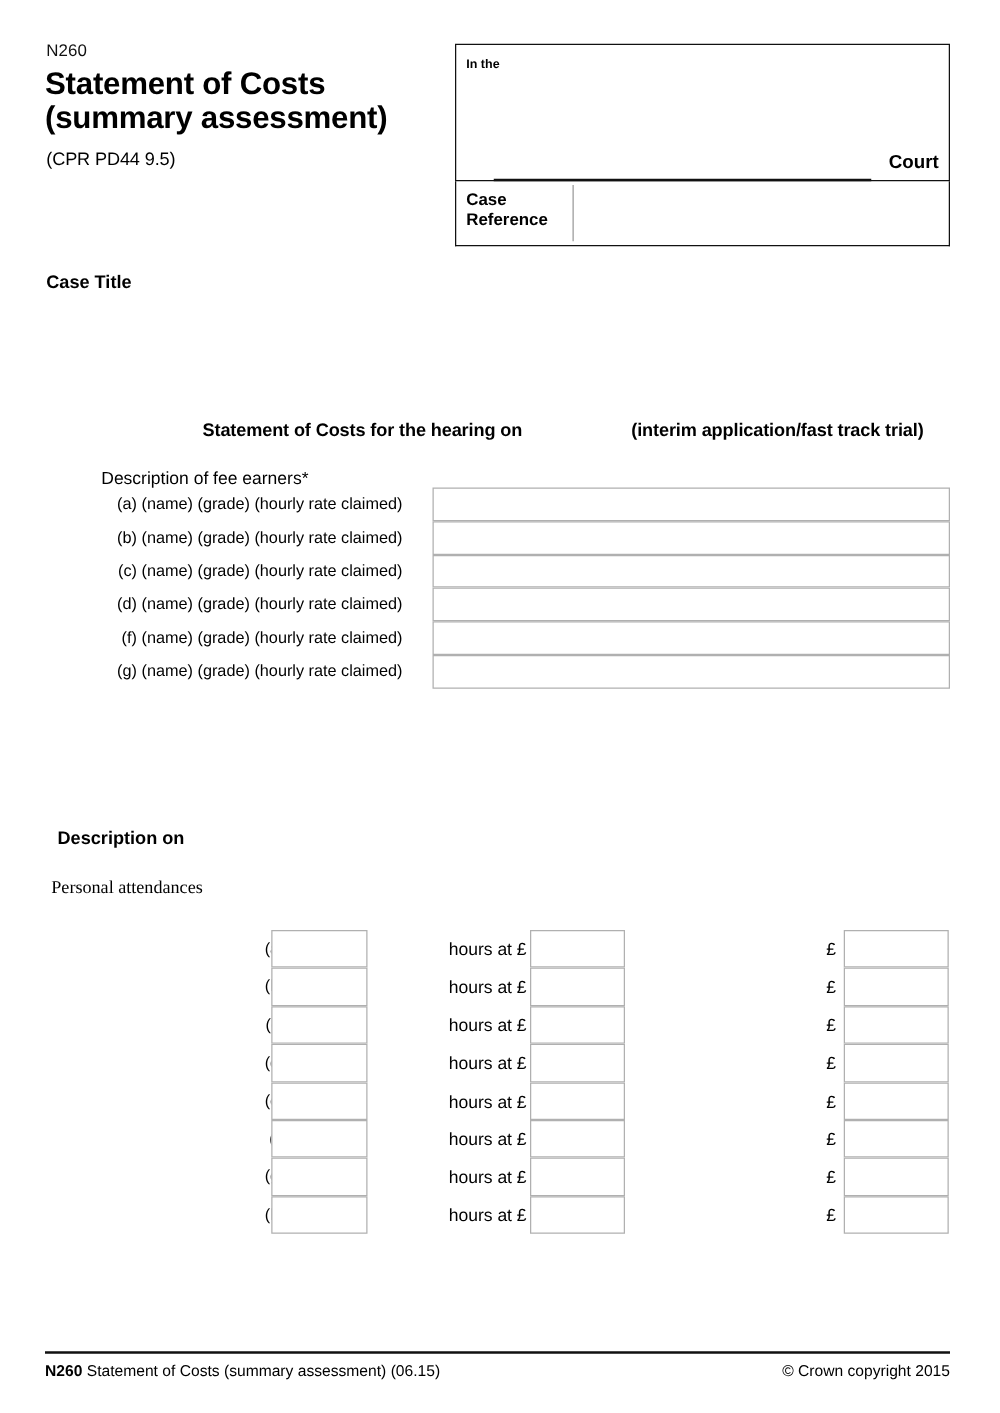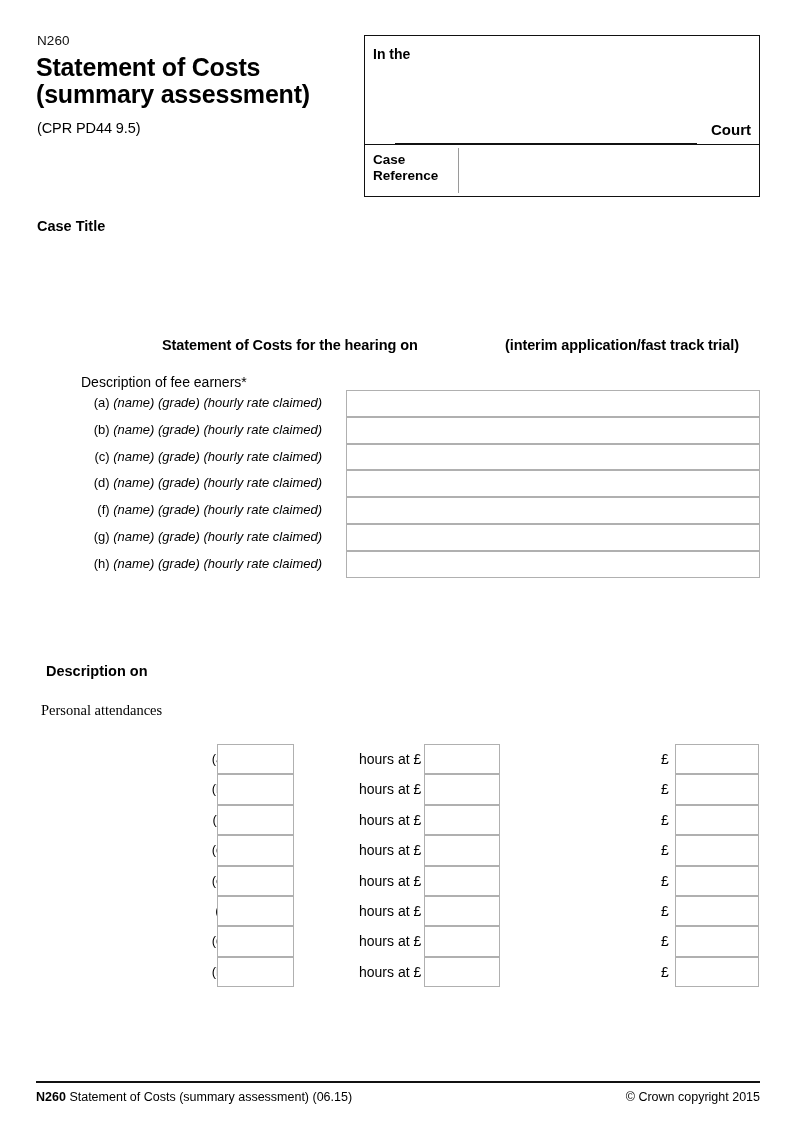"In the" .court-box-label { font-size: 14px -> 10px }
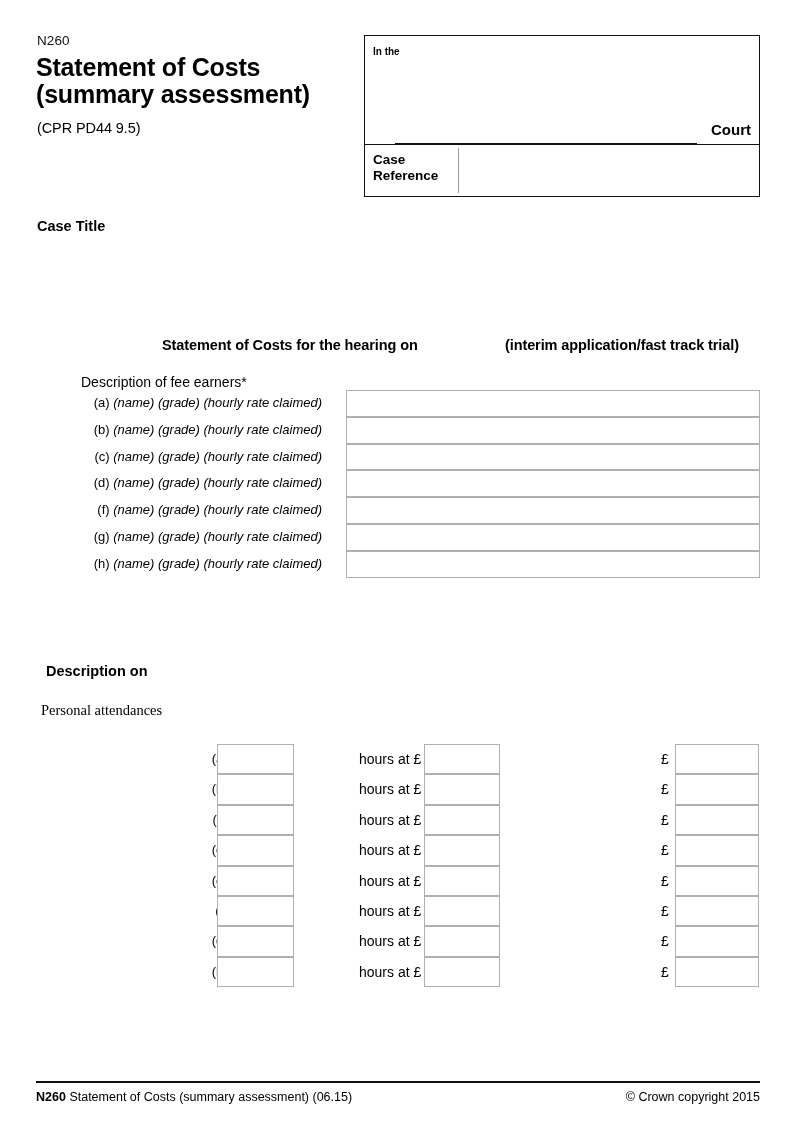"(name) (grade) (hourly rate claimed)" .fee-row-label .ital { font-style: italic -> none }
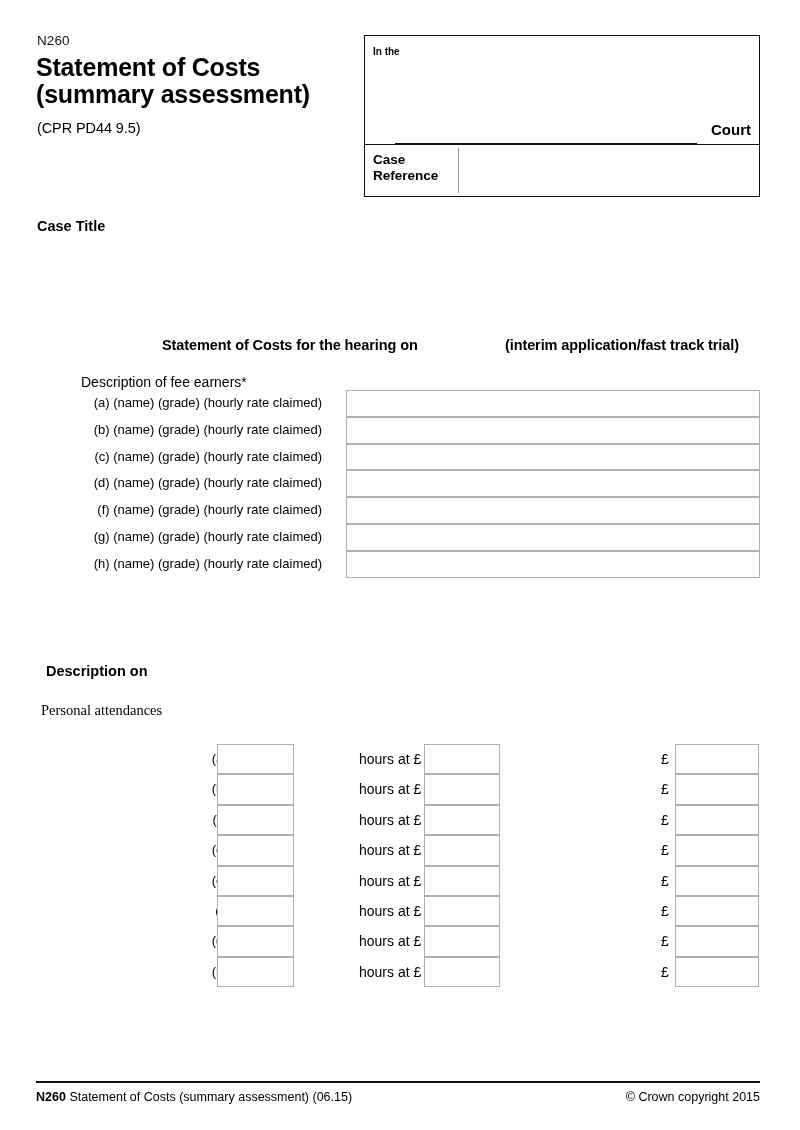"(h) (name) (grade) (hourly rate" div.fee-row { html: <div> <div><span>(h)</span> <span>(name) (grade) (hourly rate claimed)</span></div> <div></div> </div> -> none }
